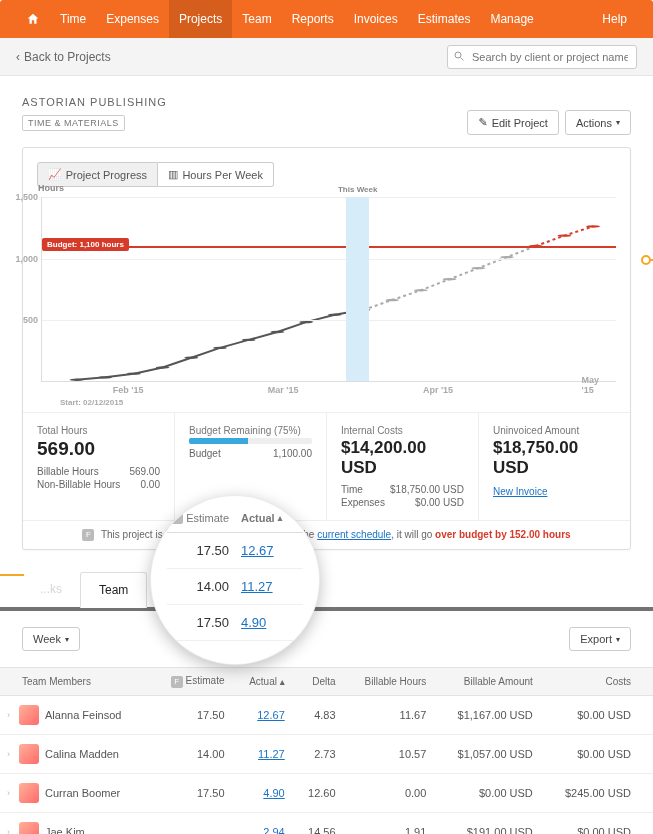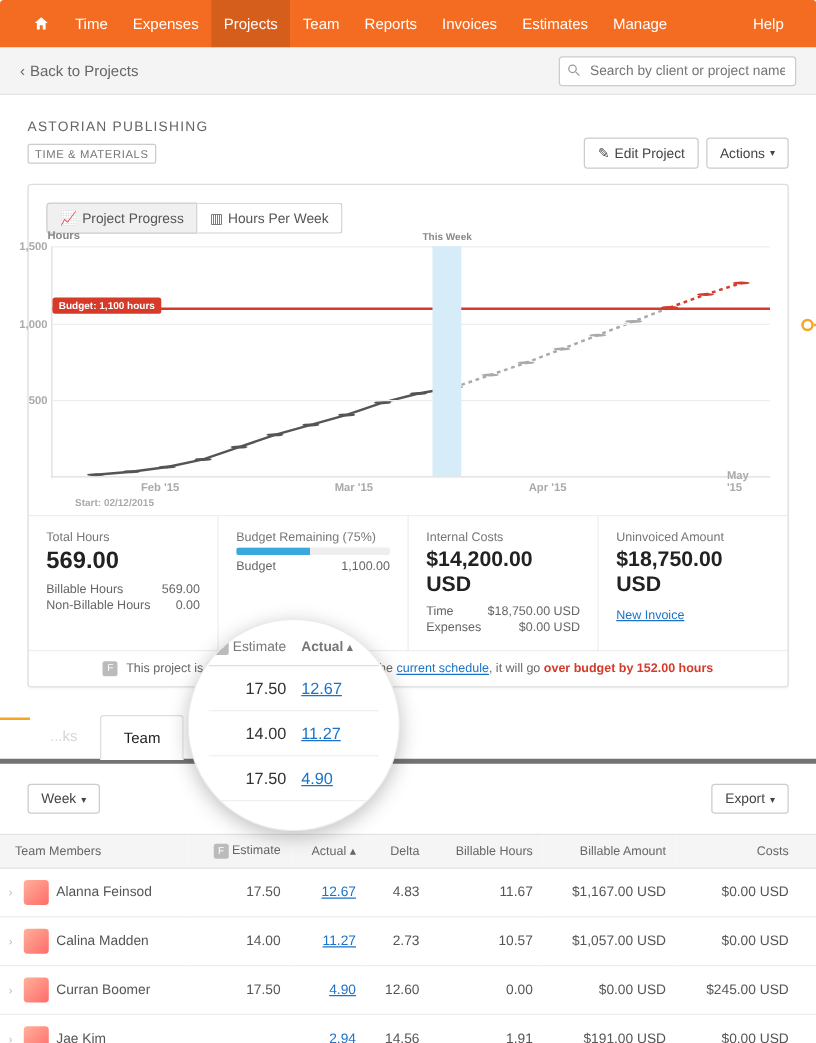"Team Members" .tbl th:first-child { padding-left: 12px -> 22px }
